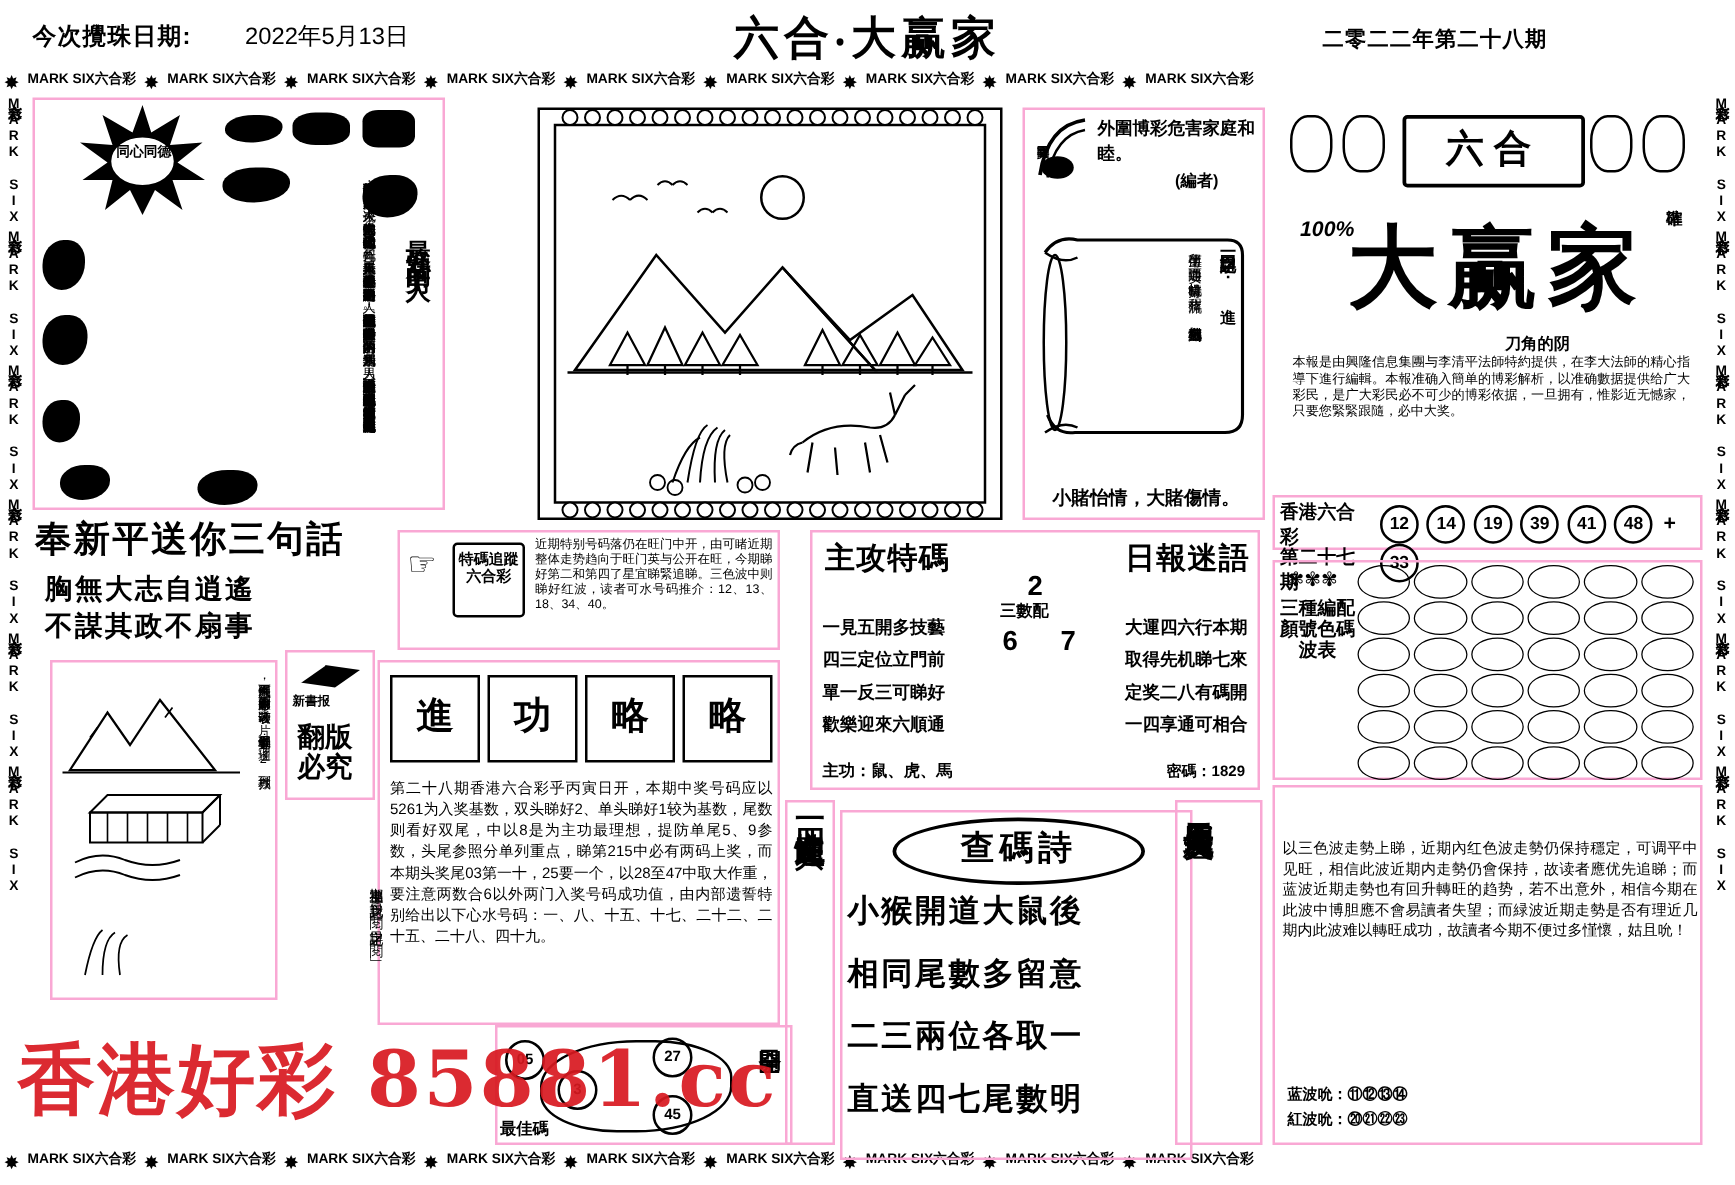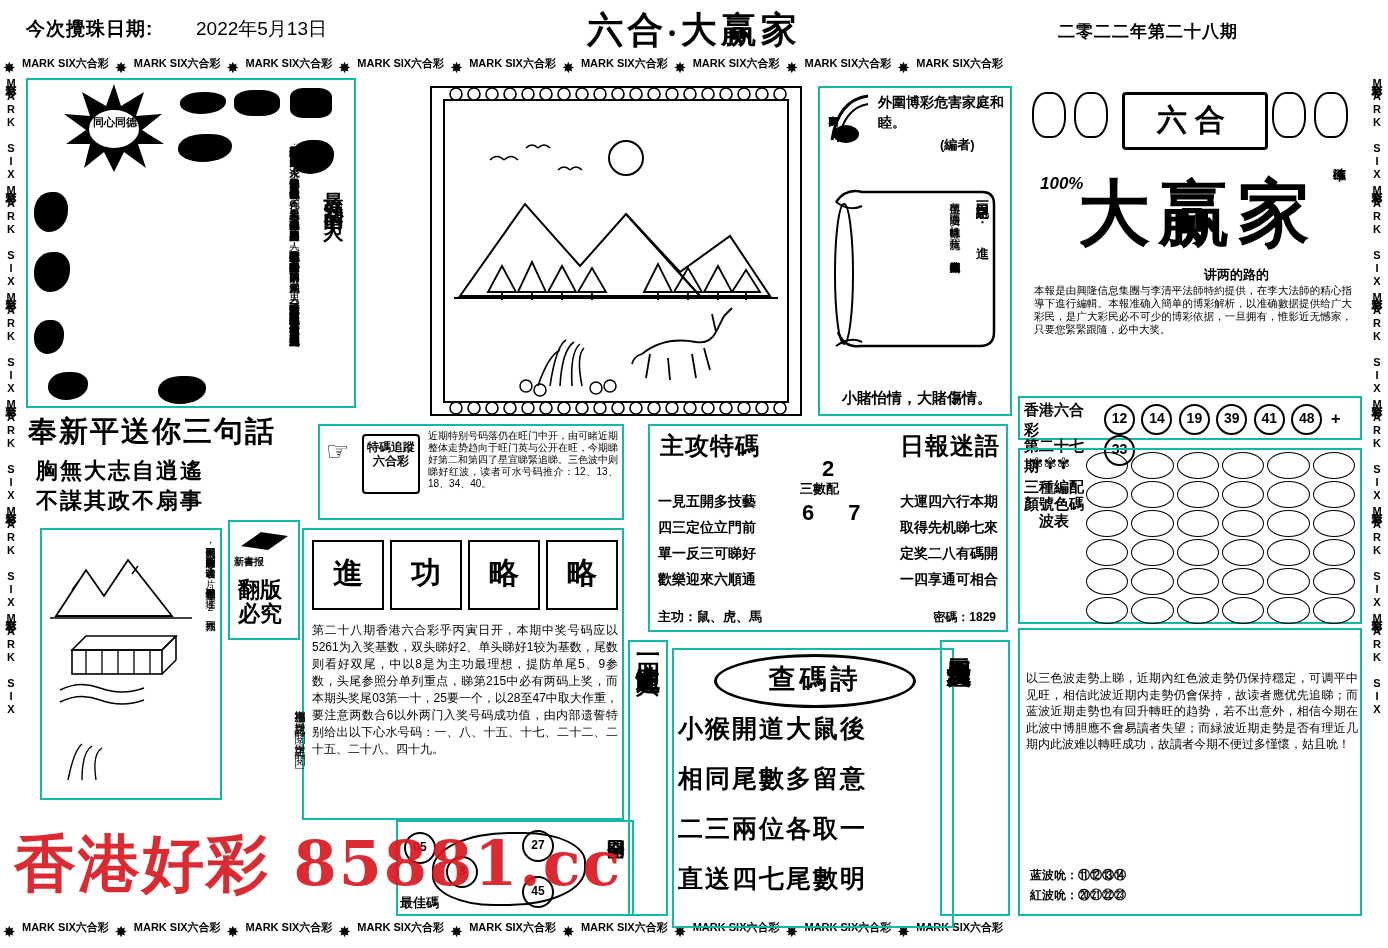"外圍博彩危害家庭和睦。" .bd { border: 2px solid #14b8a6 -> 2px solid #f9a8d4 }
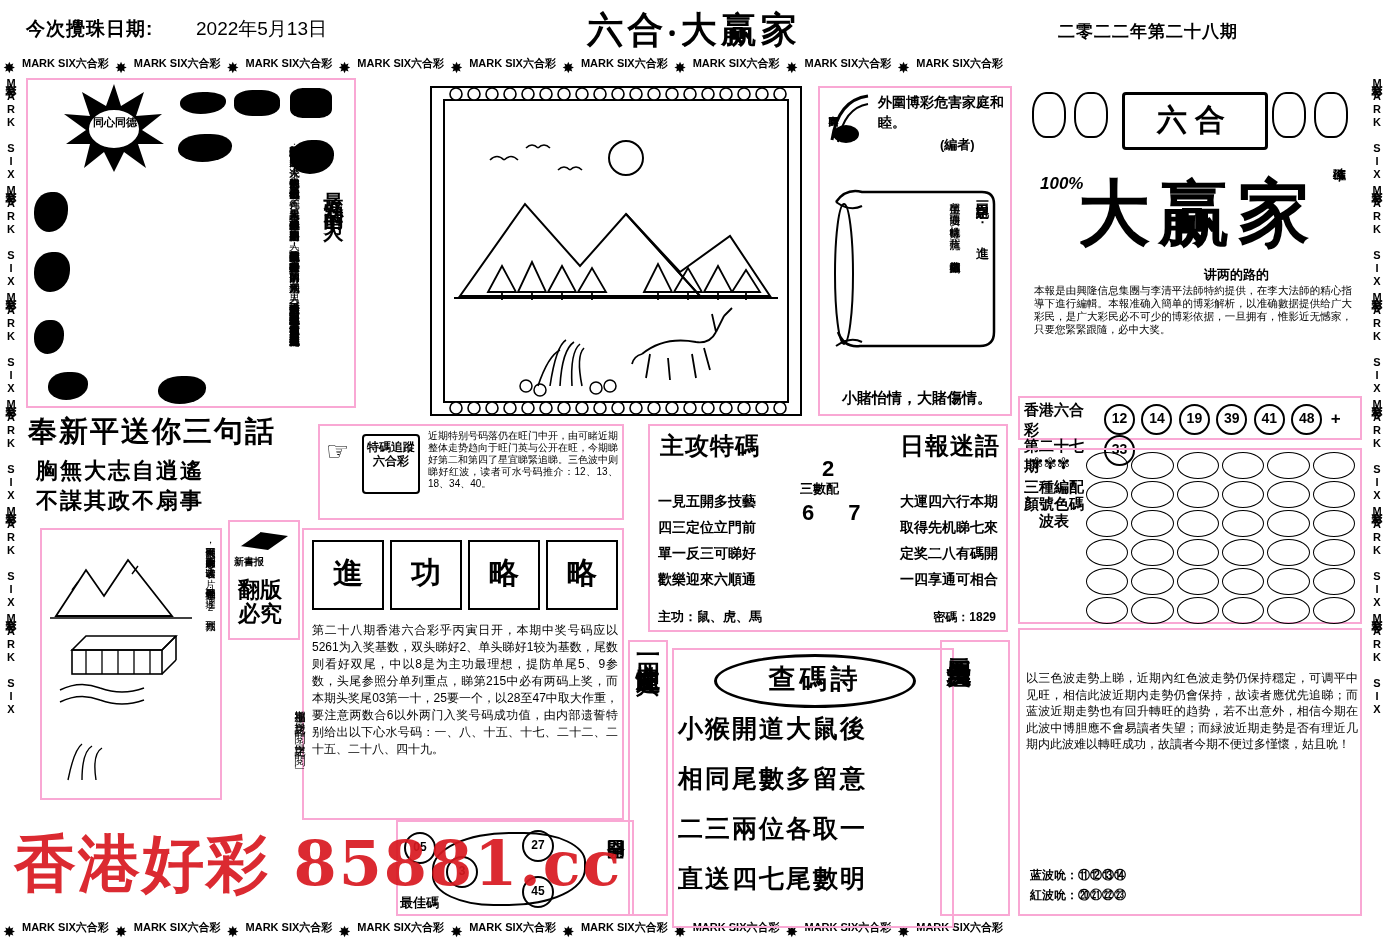"讲两的路的" div.note-h { text: 讲两的路的 -> 刀角的阴 }
